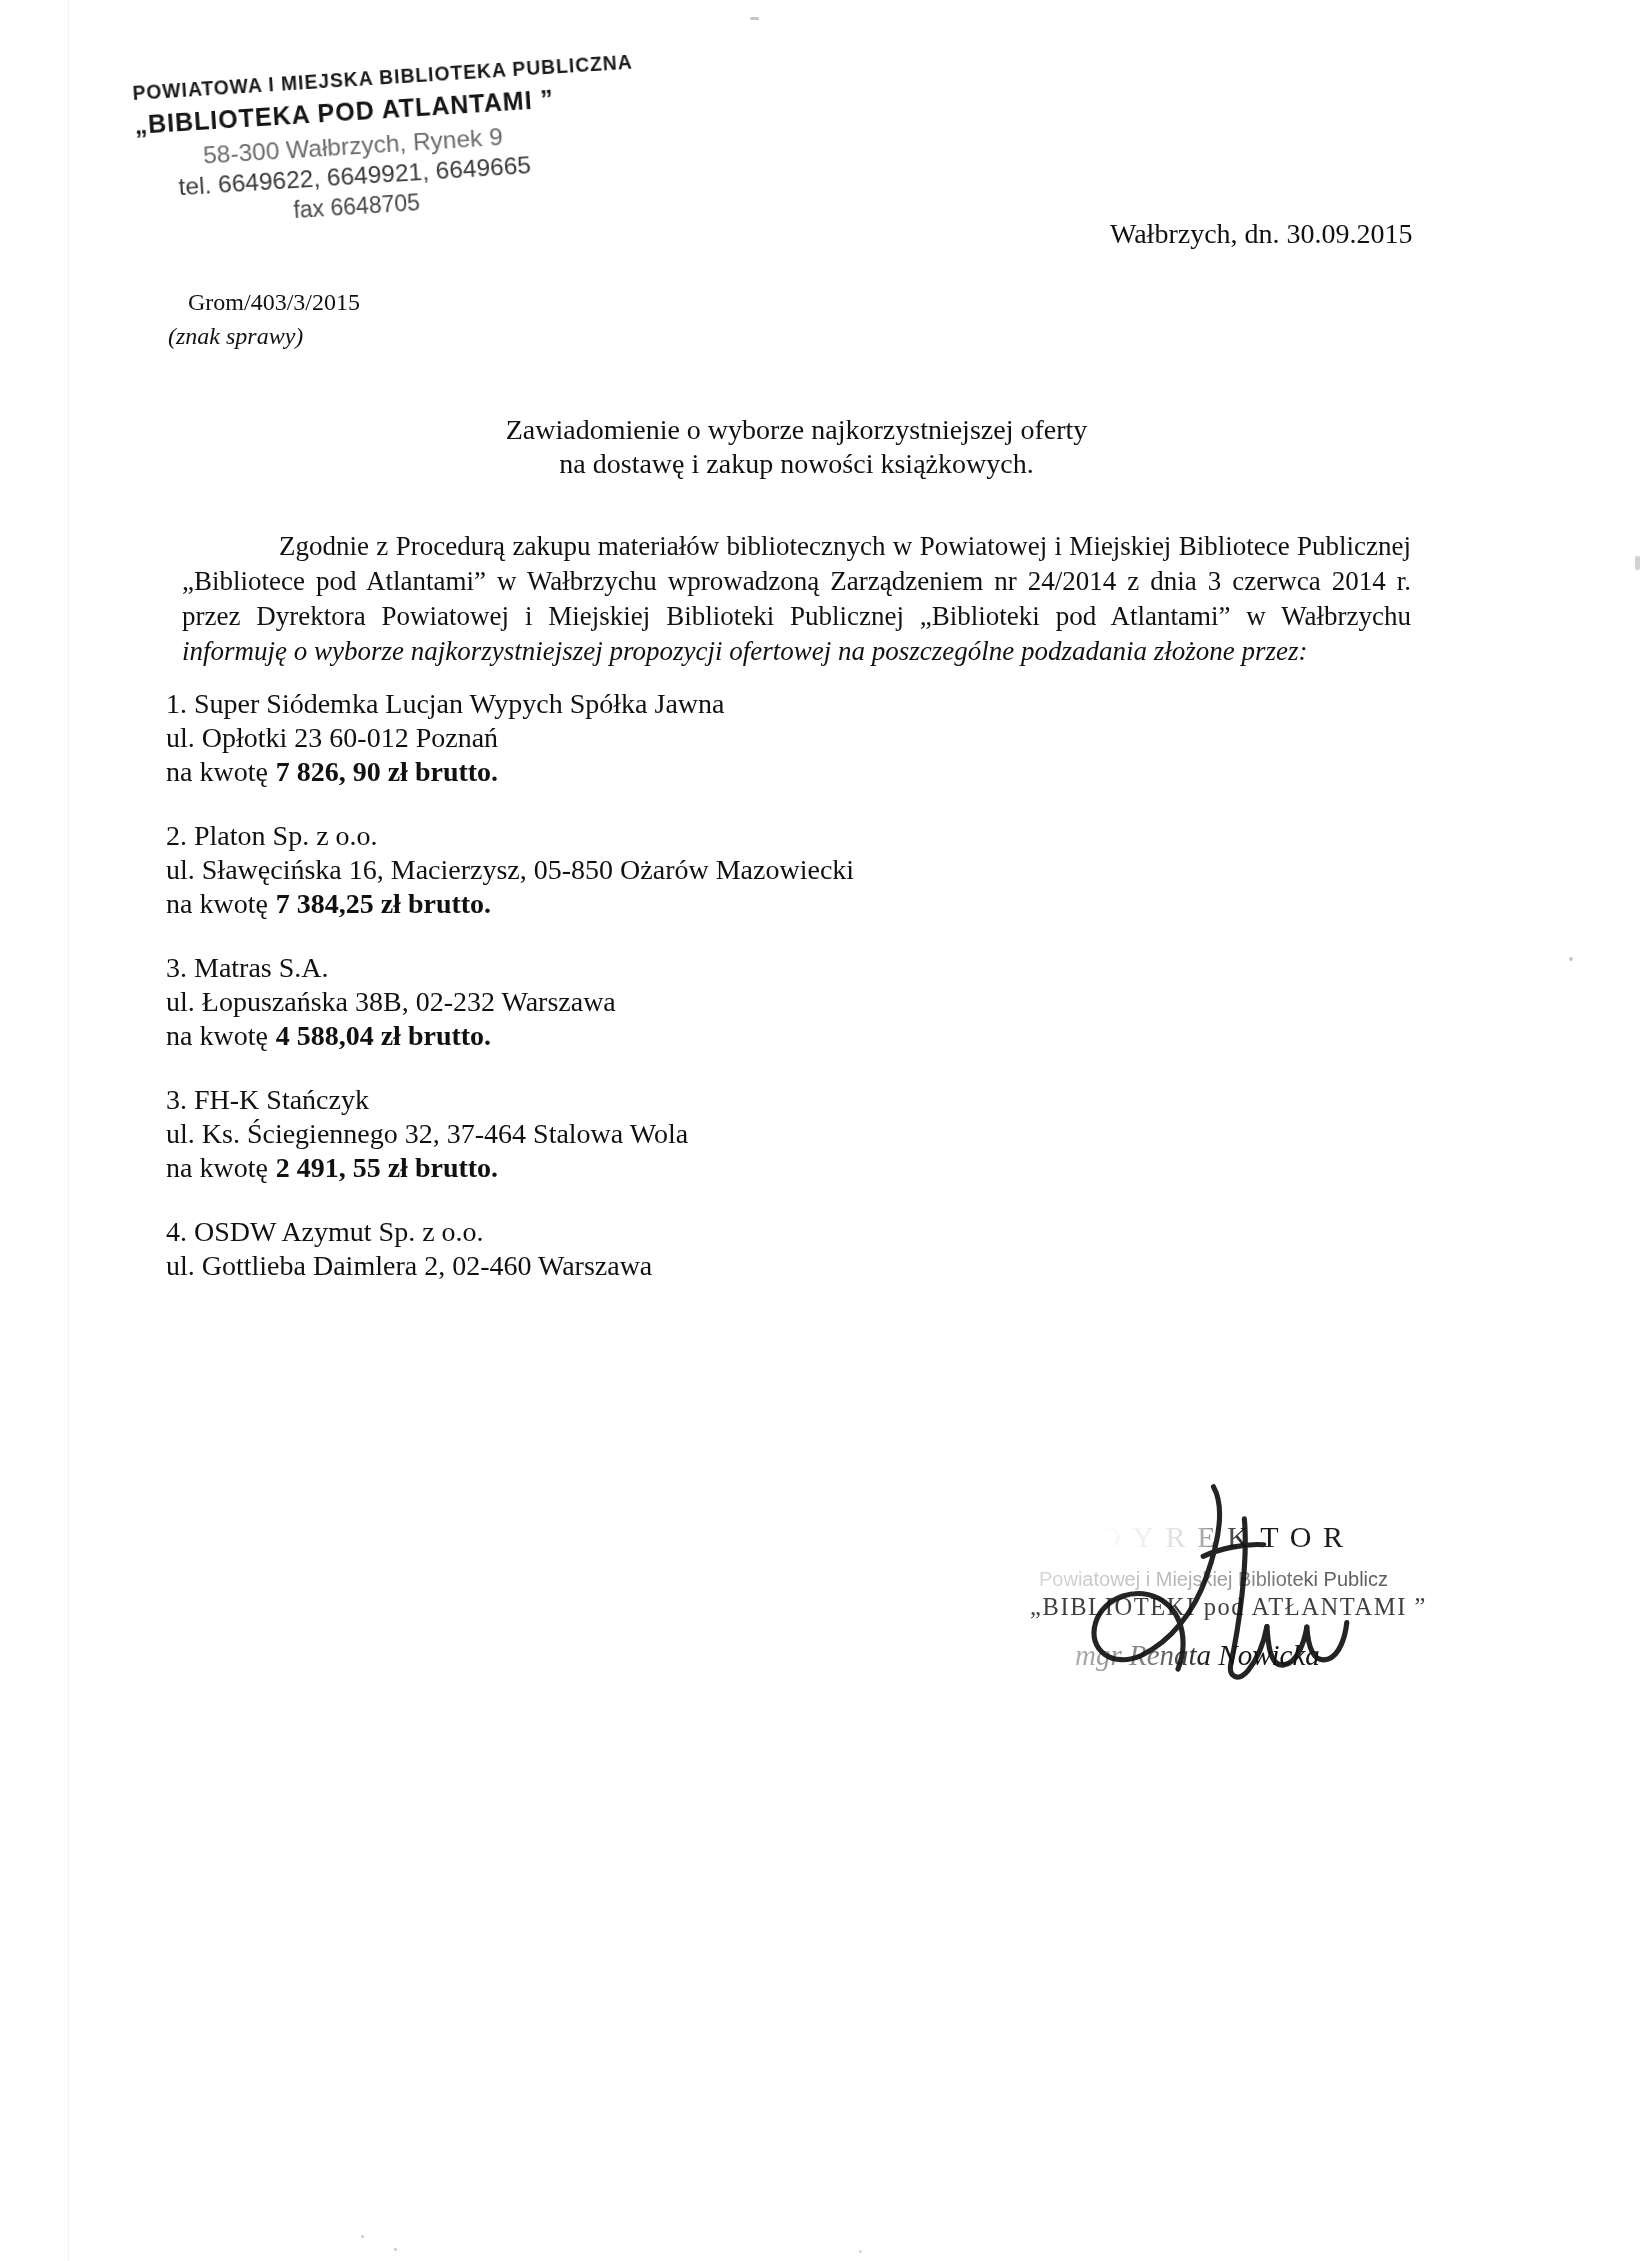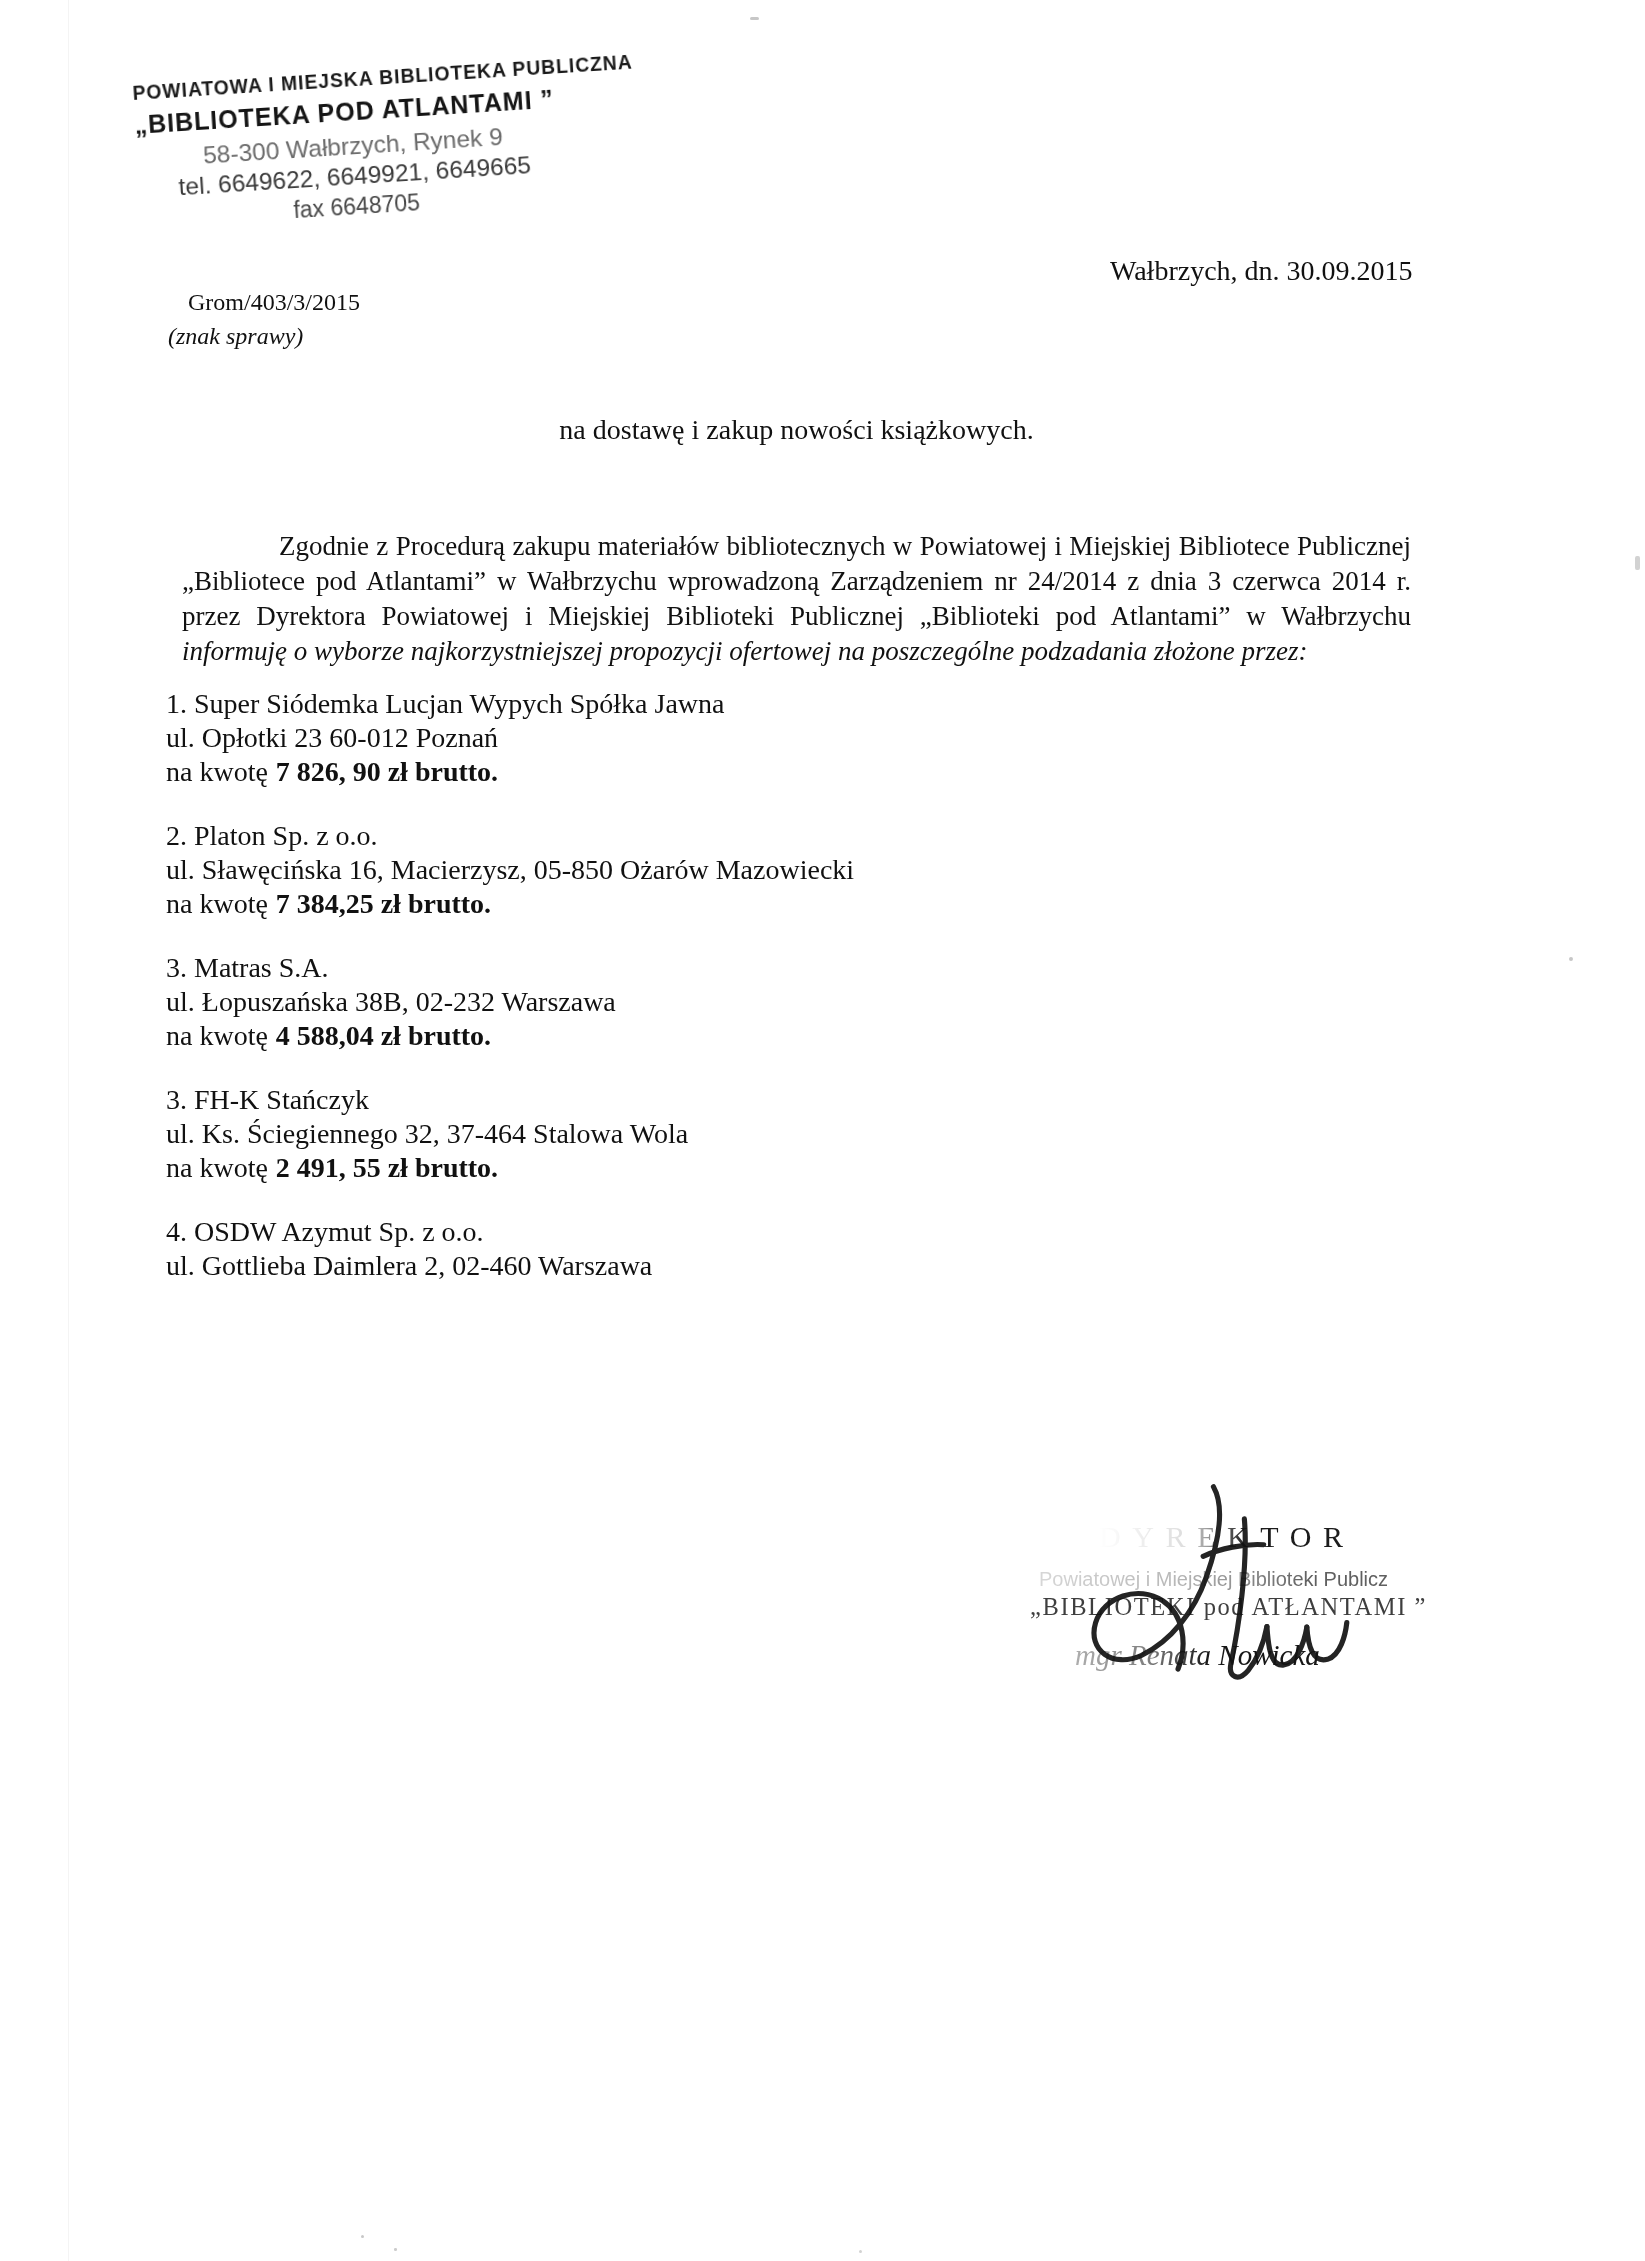"Wałbrzych, dn. 30.09.2015" .dateline { margin-top: 37px -> none }
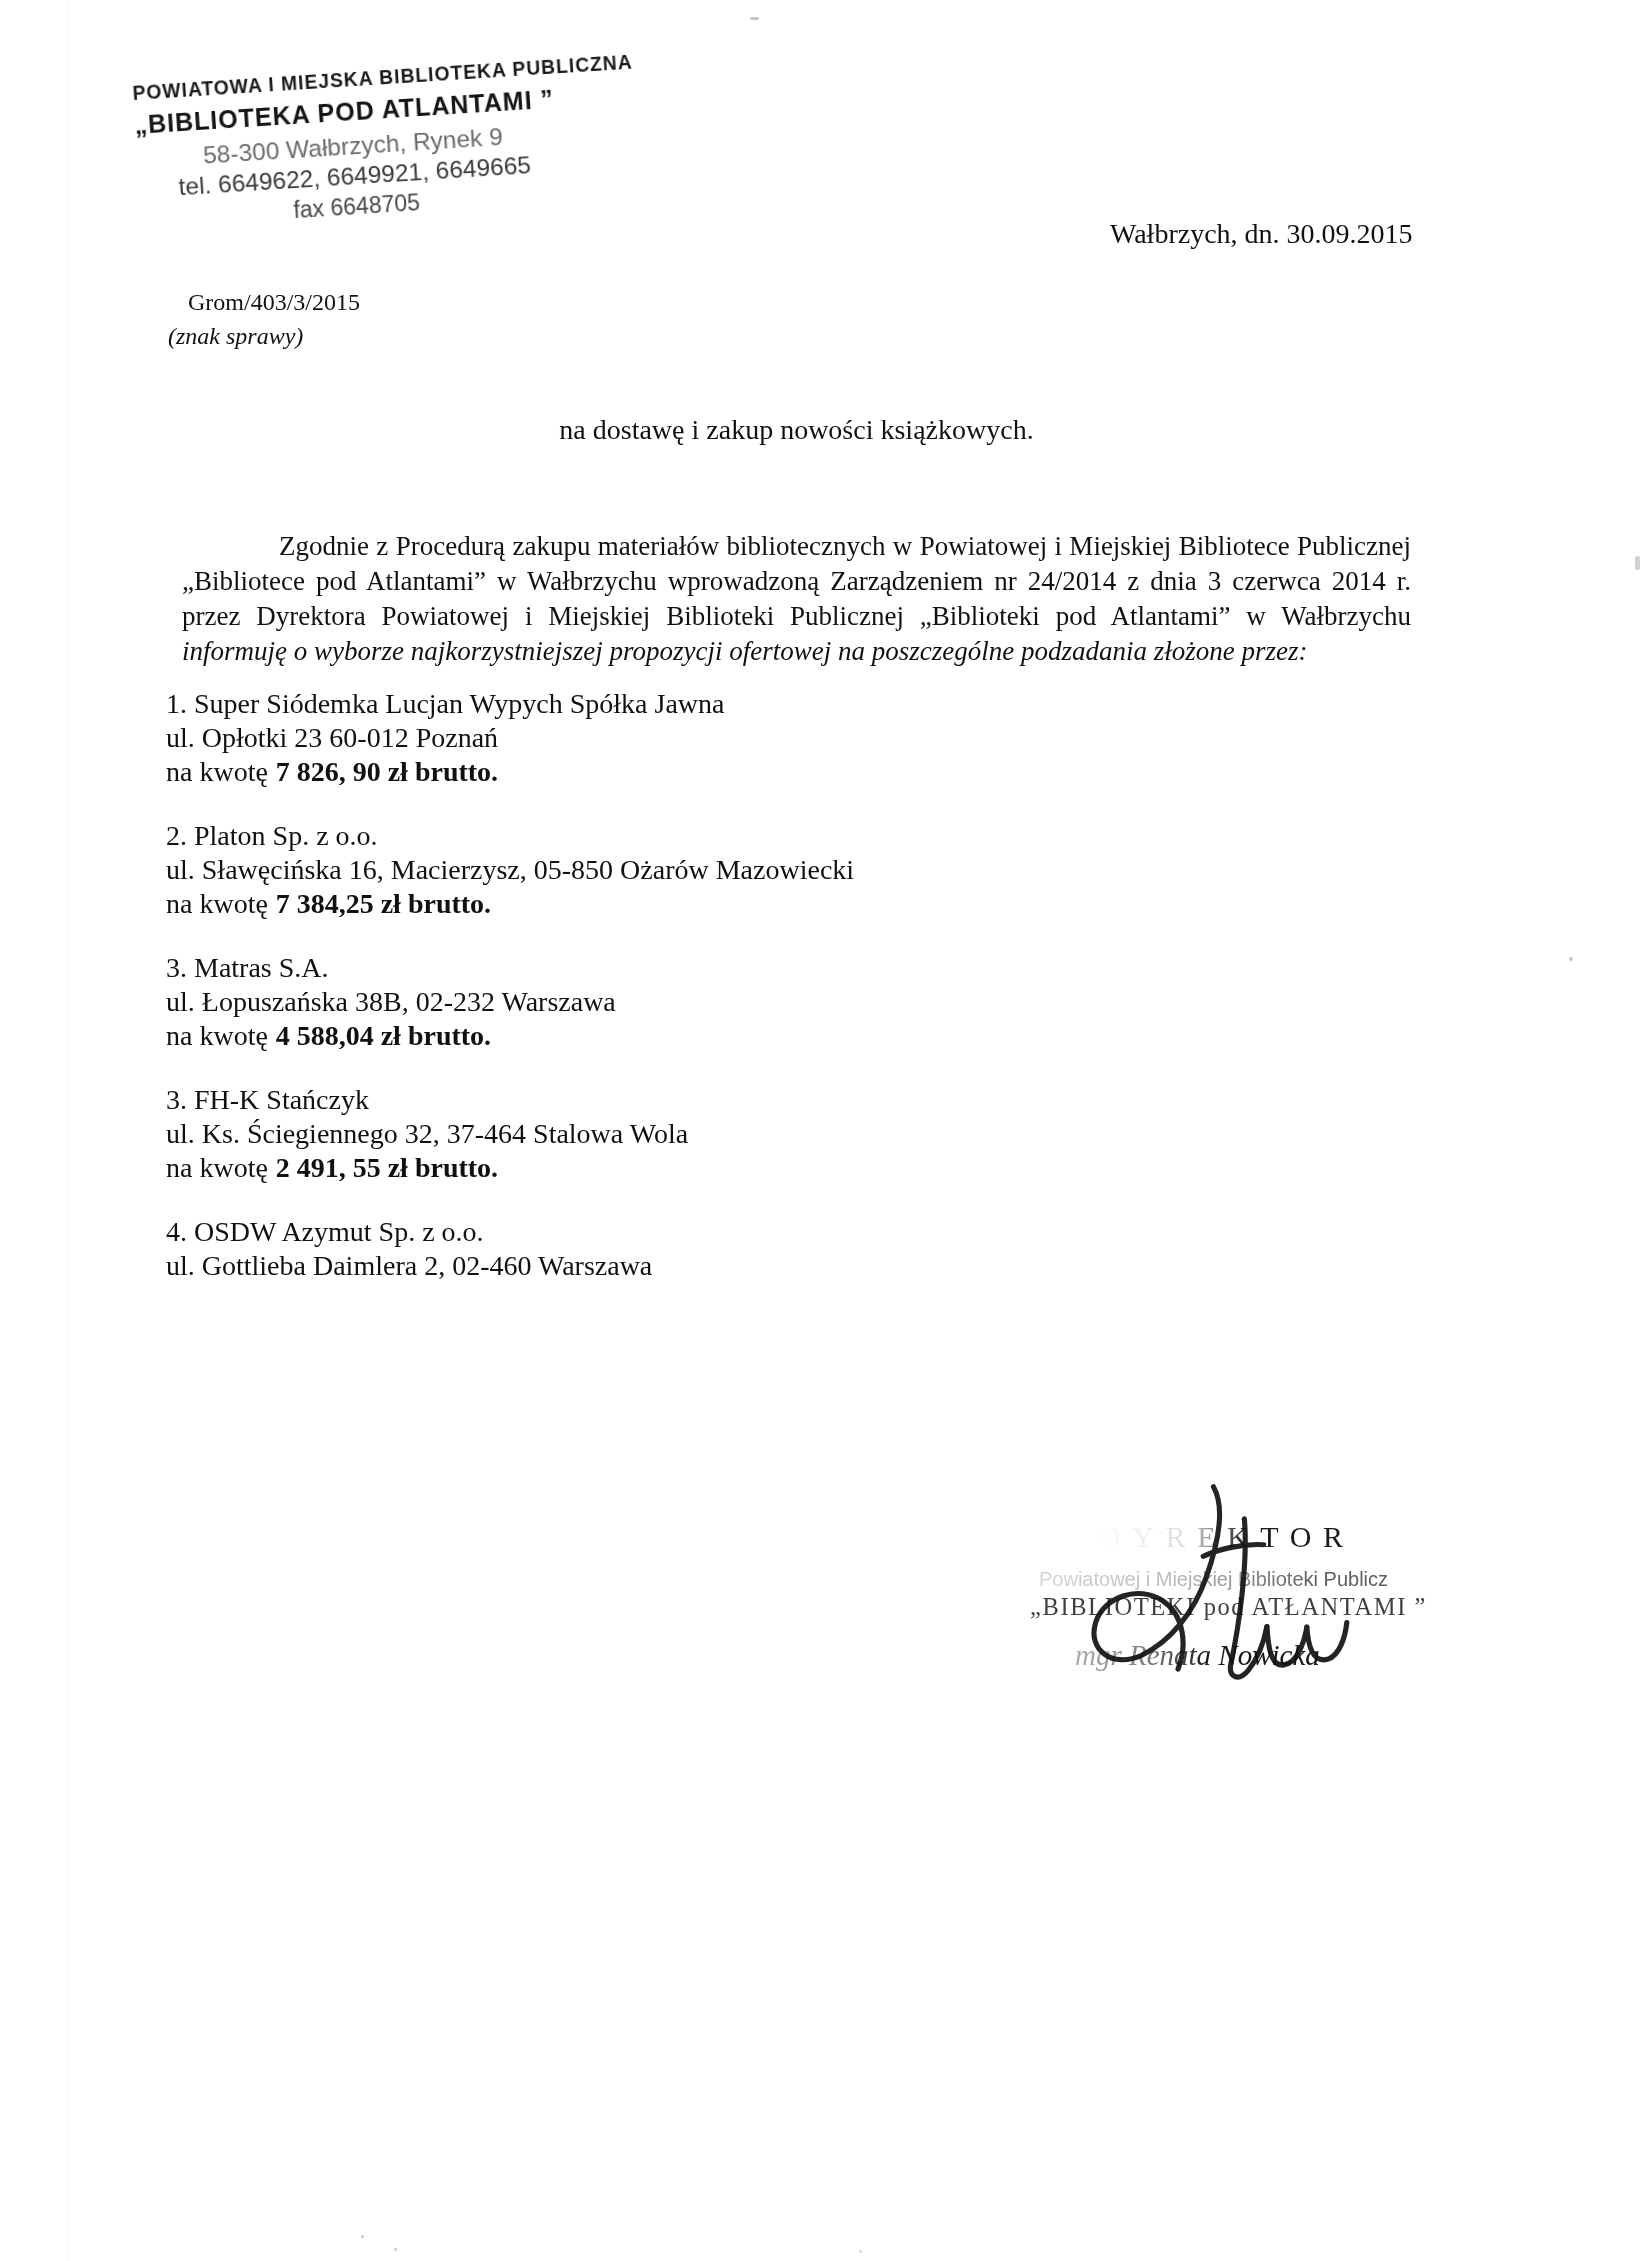"Zawiadomienie o wyborze" div { html: none -> <div>Zawiadomienie o wyborze najkorzystniejszej oferty</div> }
